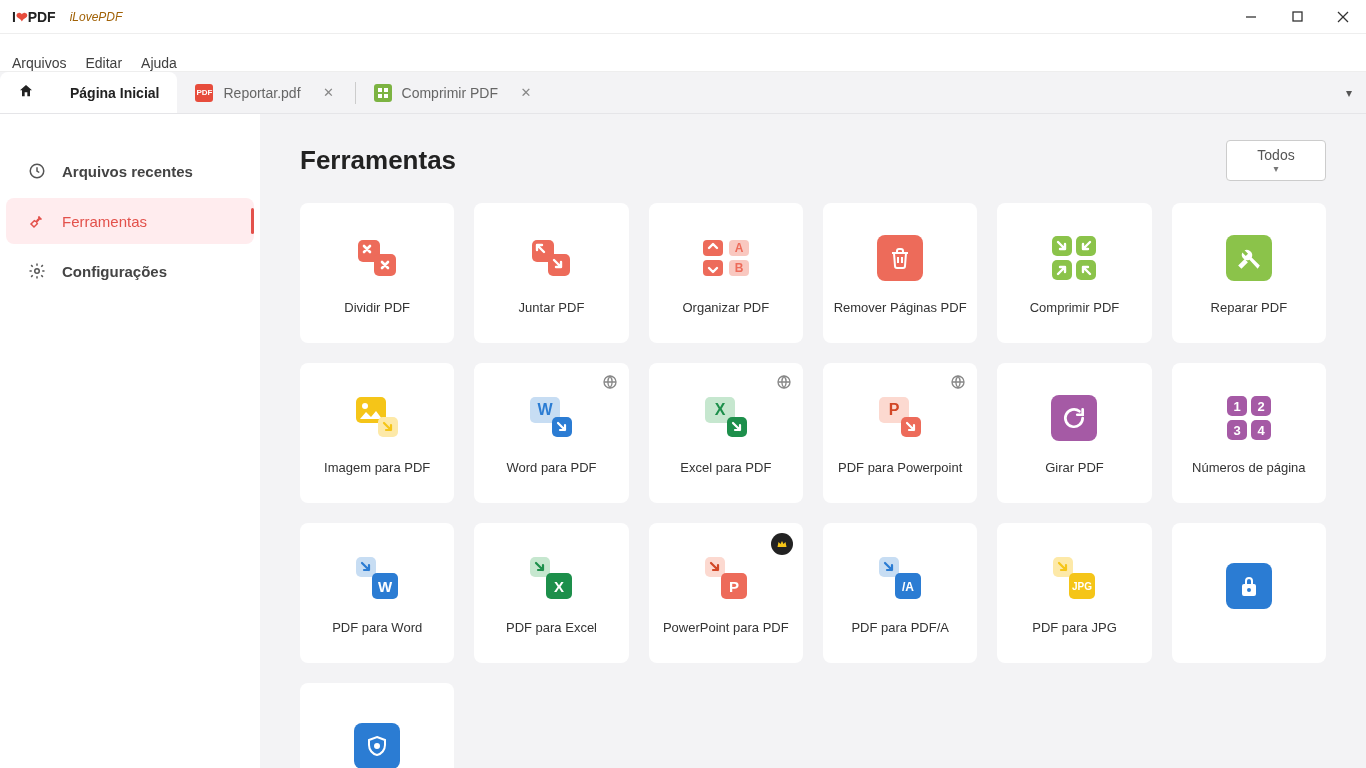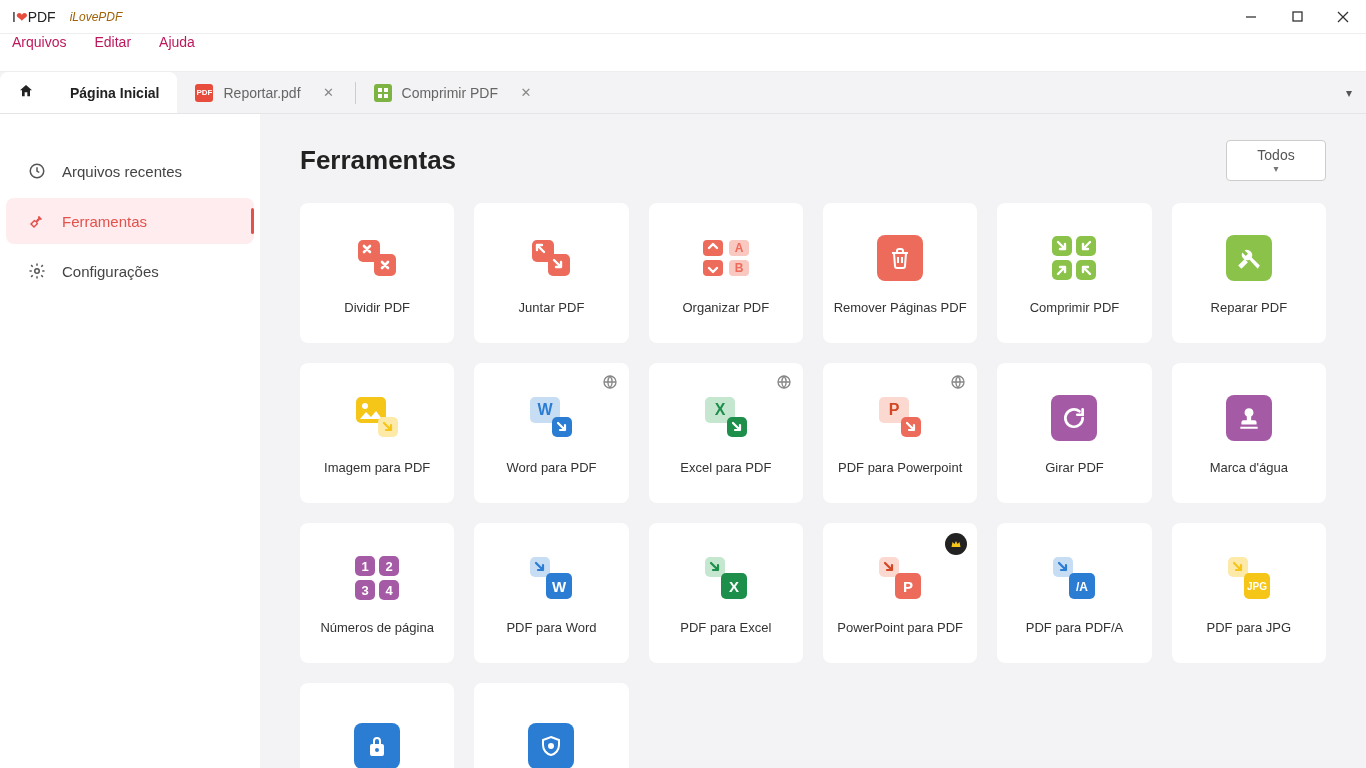"I❤PDF" .logo-text { font-weight: normal -> bold }
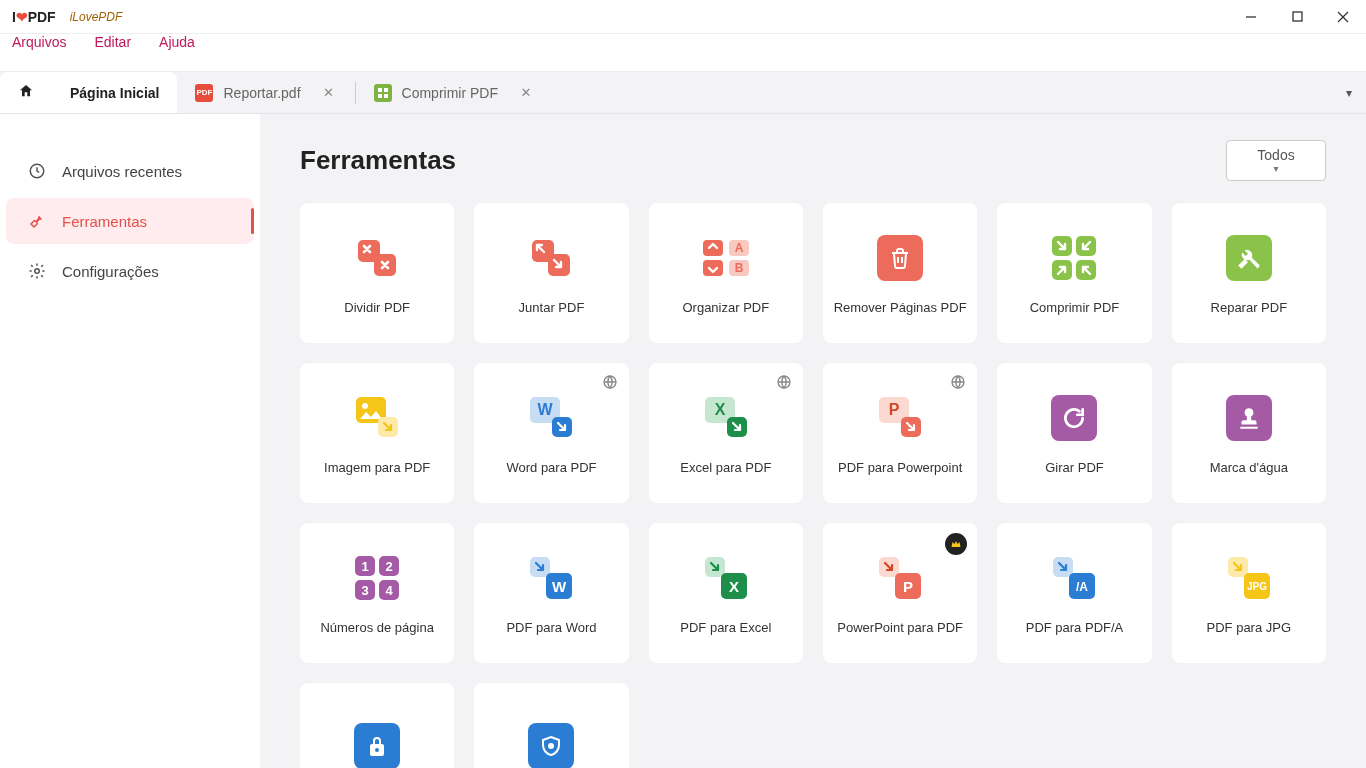"Arquivos" .menu-bar { align-items: flex-start -> flex-end; color: #be185d -> #404040; gap: 28px -> 19px }
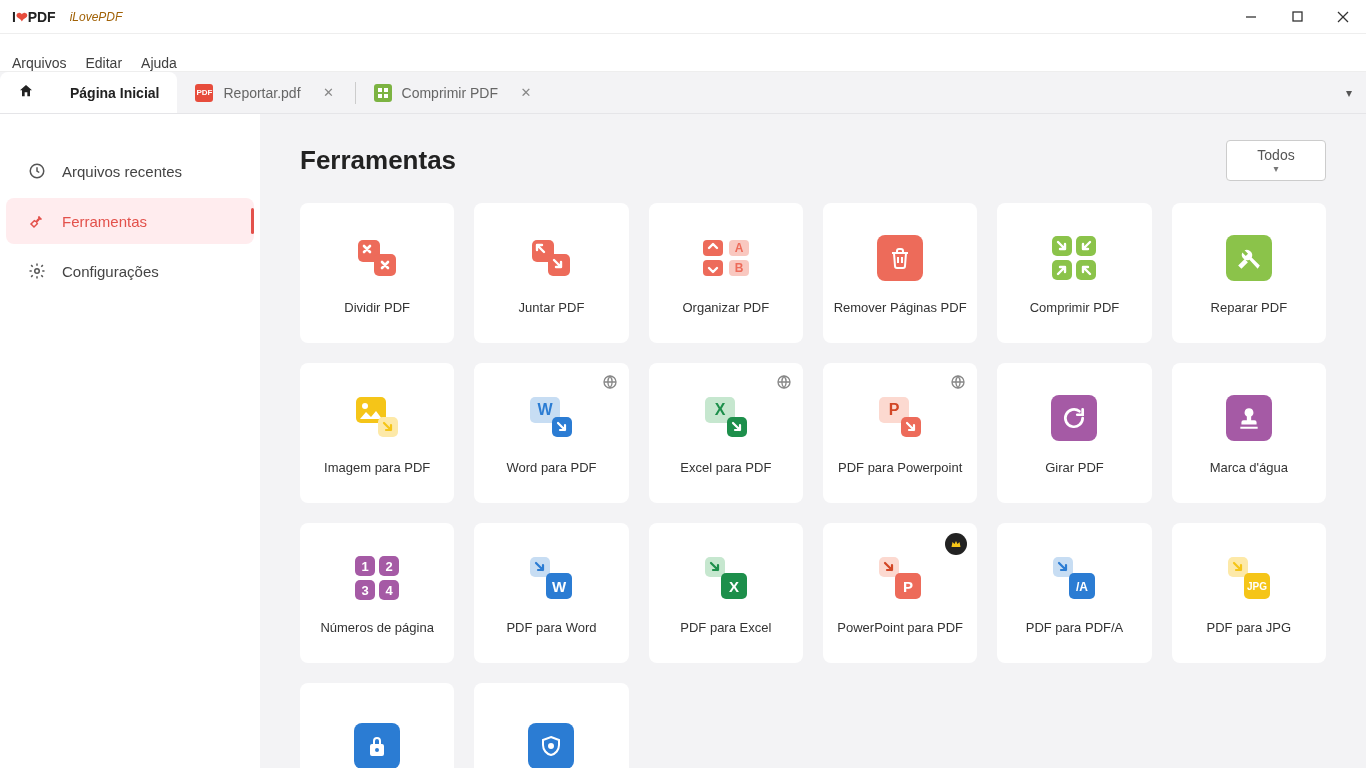"Arquivos recentes" .side-item { font-weight: none -> bold }
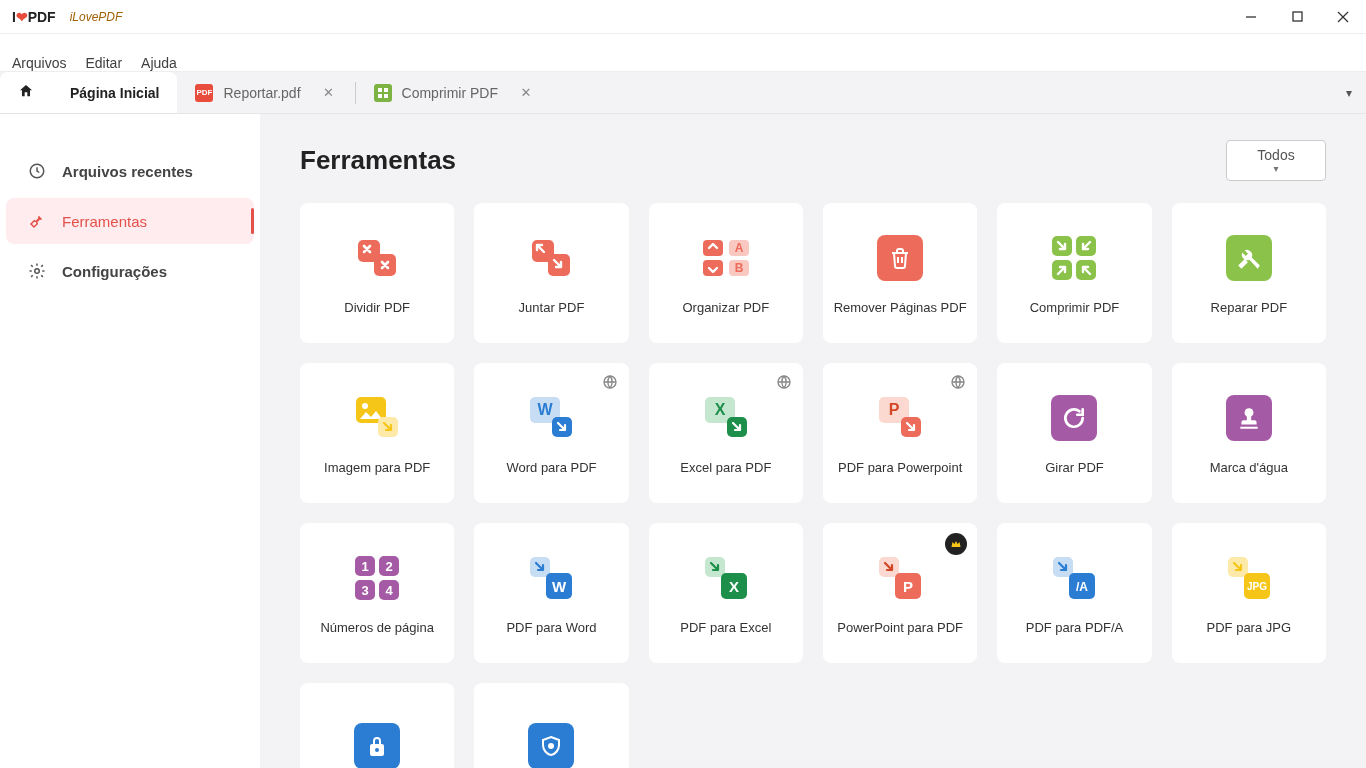"Marca d'água" div.tool-card { html: <div> <div> <div> <svg> <path></path> </svg> </div> </div> <div>Marca d'água</div> </div> -> none }
